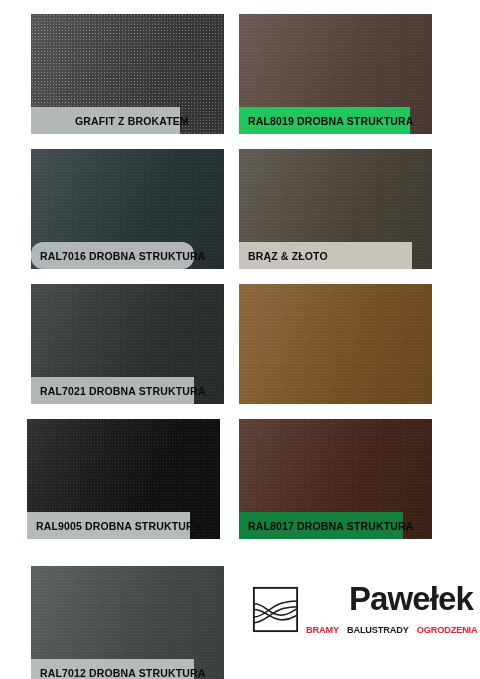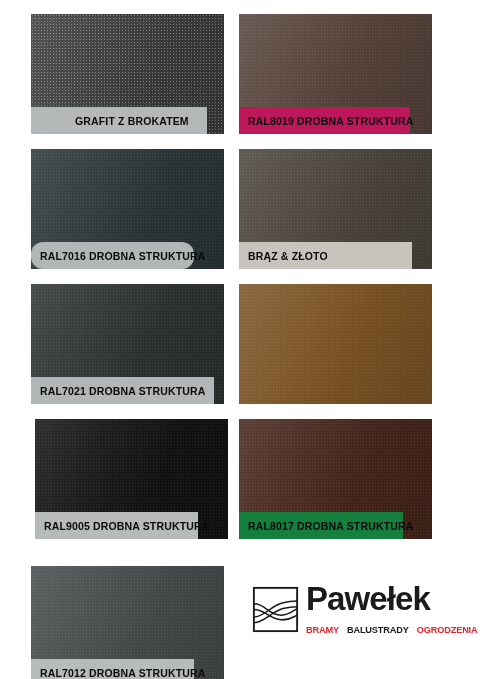"GRAFIT Z BROKATEM" div.swatch-label { width: 176px -> 149px }
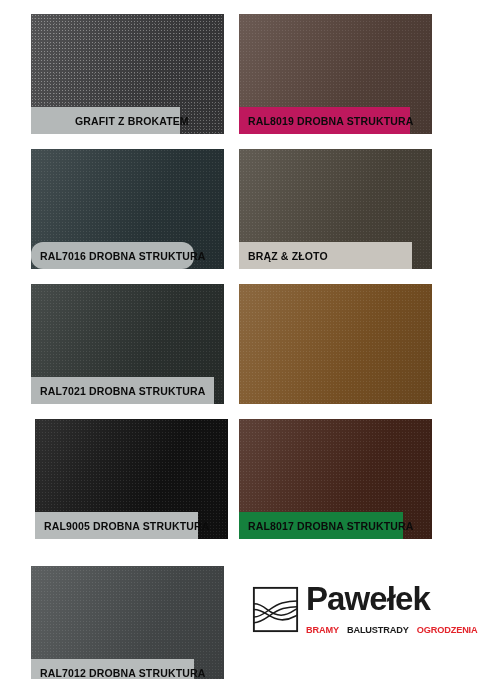"RAL8019 DROBNA STRUKTURA" div.swatch-label { background: #be185d -> #22c55e }
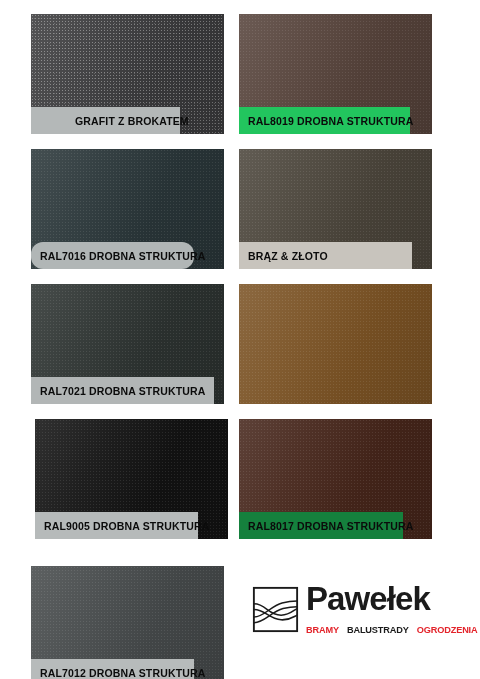"RAL7021 DROBNA STRUKTURA" div.swatch-label { width: 183px -> 163px }
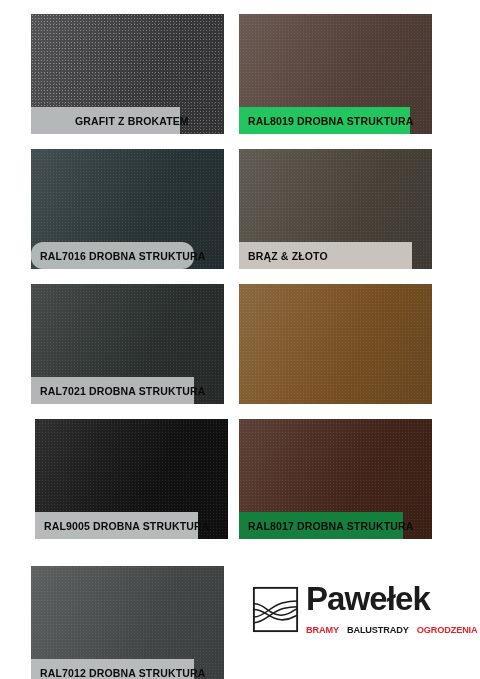"RAL9005 DROBNA STRUKTURA" div.swatch { left: 35px -> 27px }
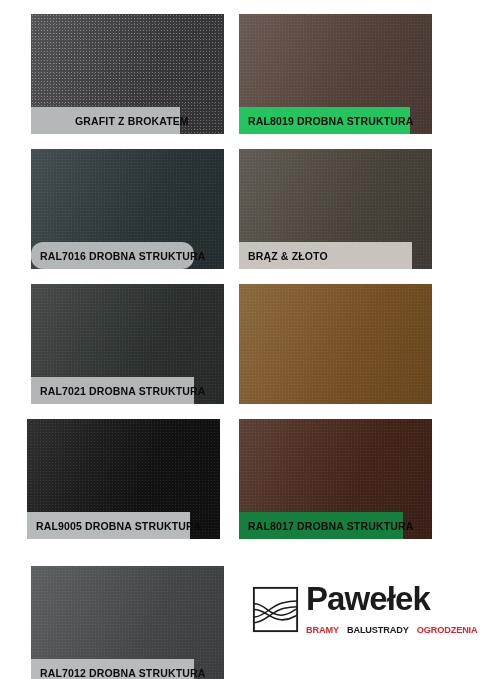"Pawełek" #logo-wordmark { margin-left: none -> 43px }
